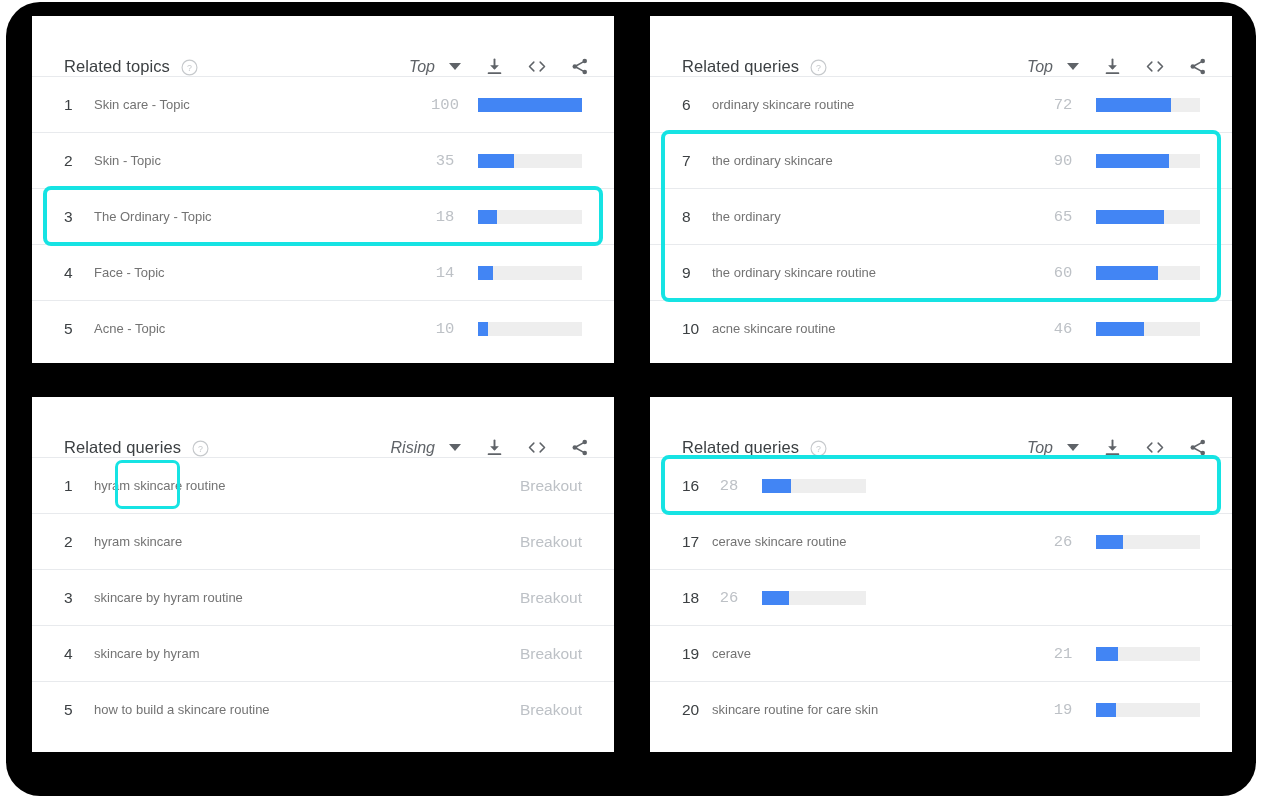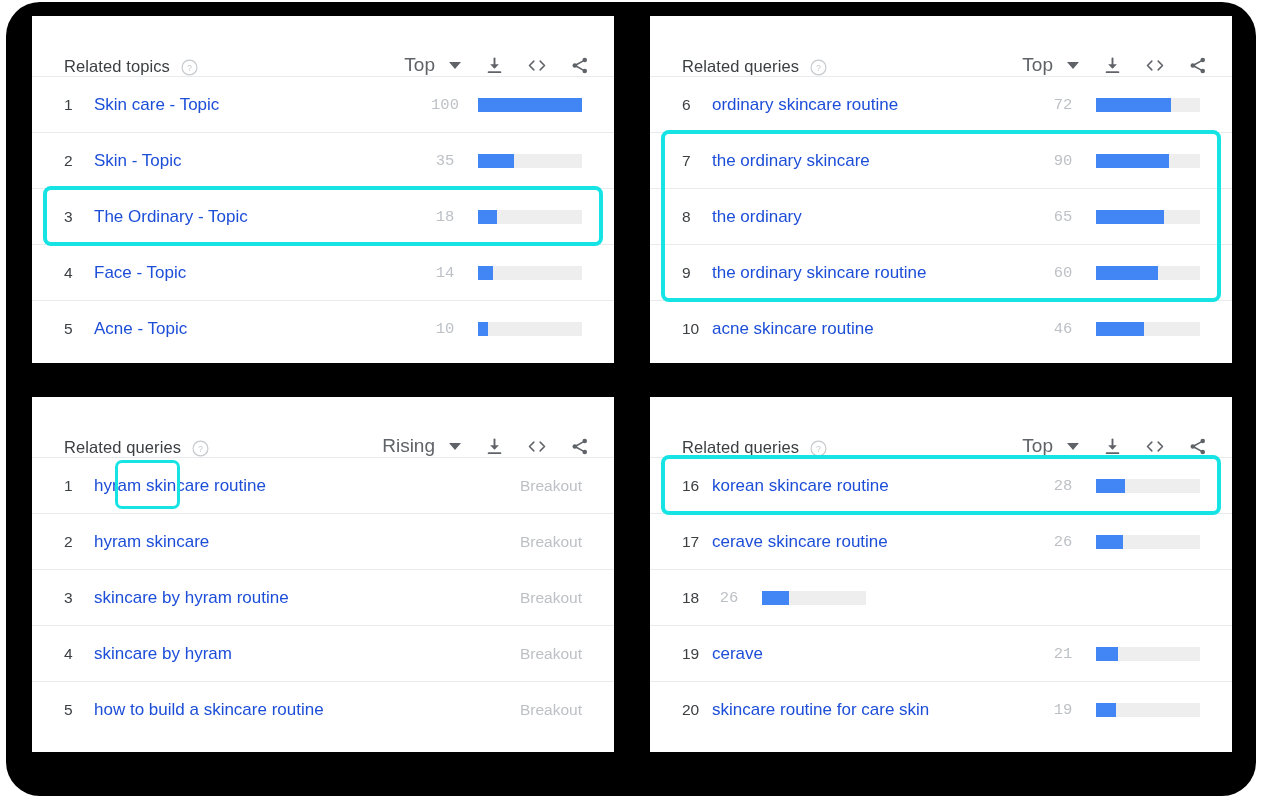"Top" .sort-label { font-size: 19px -> 16px; font-style: none -> italic }
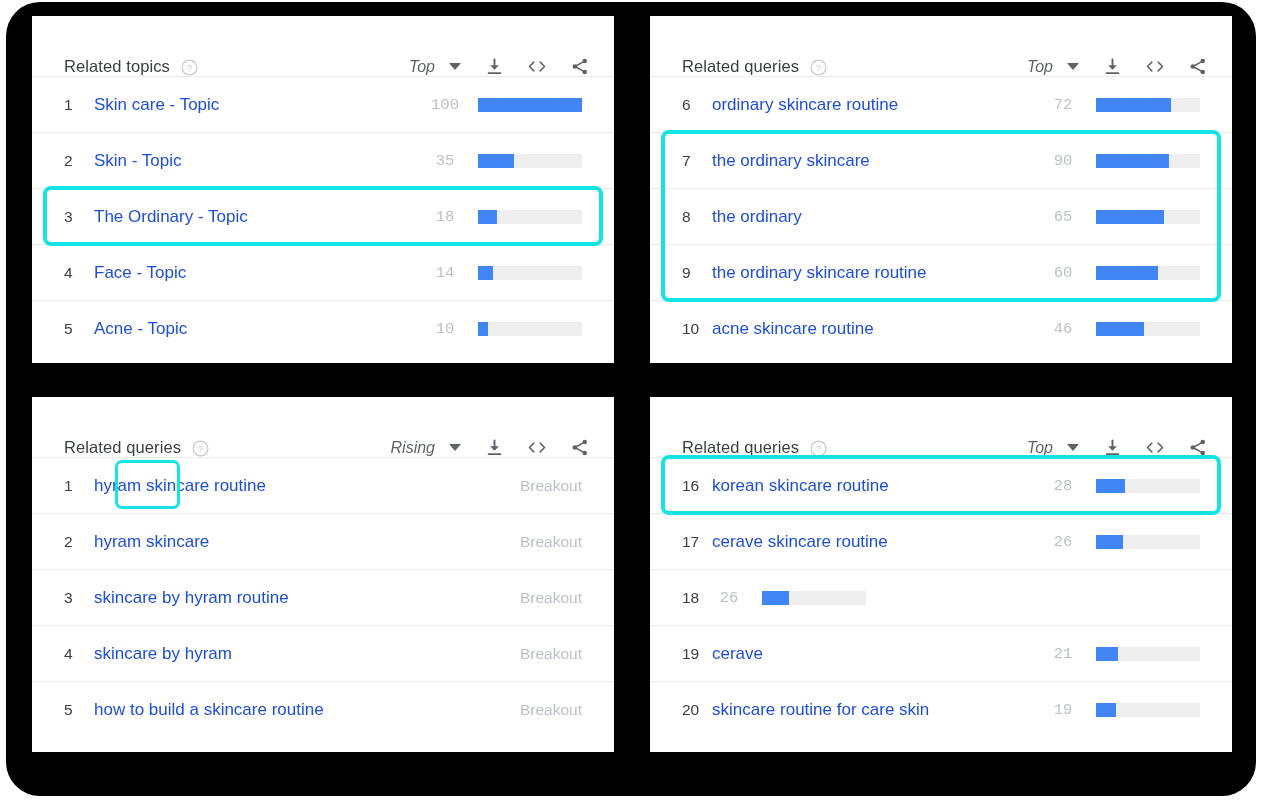"Skin care - Topic" .label { color: #1d4ed8 -> #737373; font-size: 17px -> 13px }
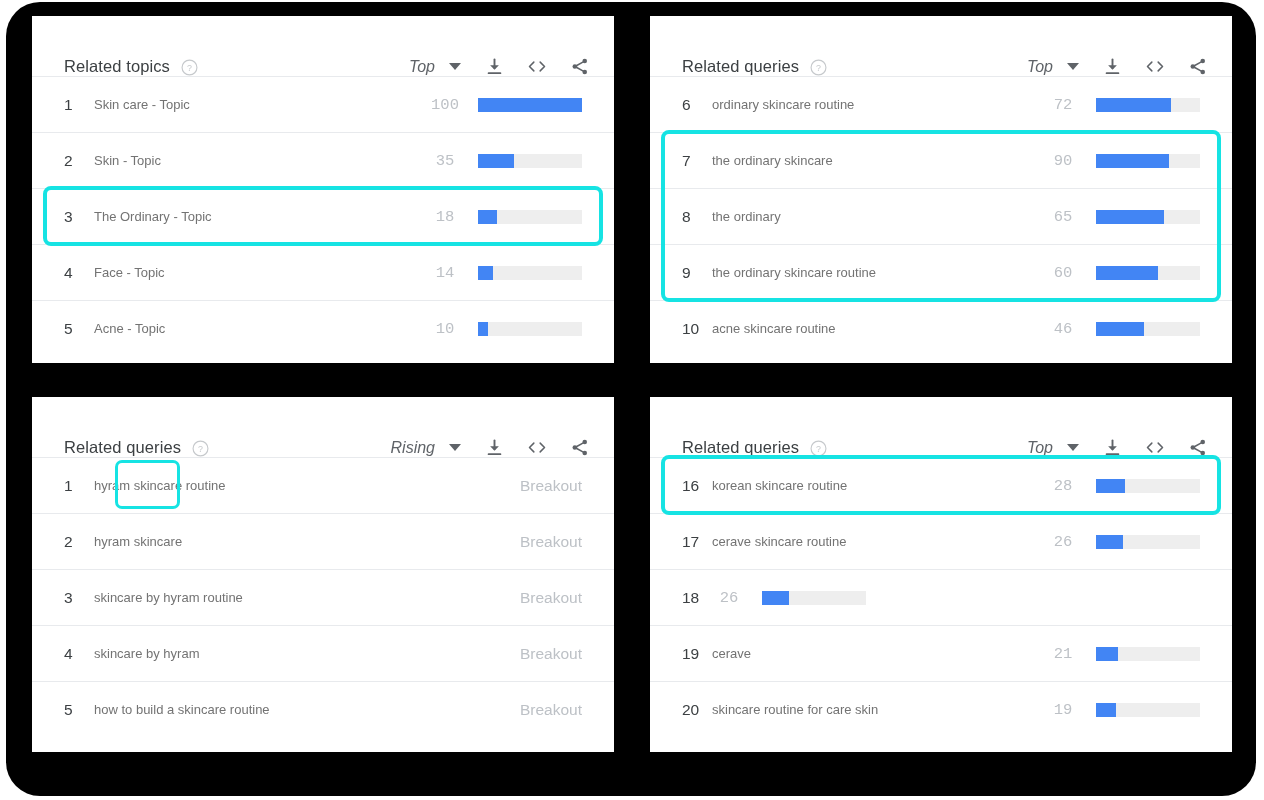"korean skincare routine" span.label { html: <span>korean skincare routine</span> -> none }
